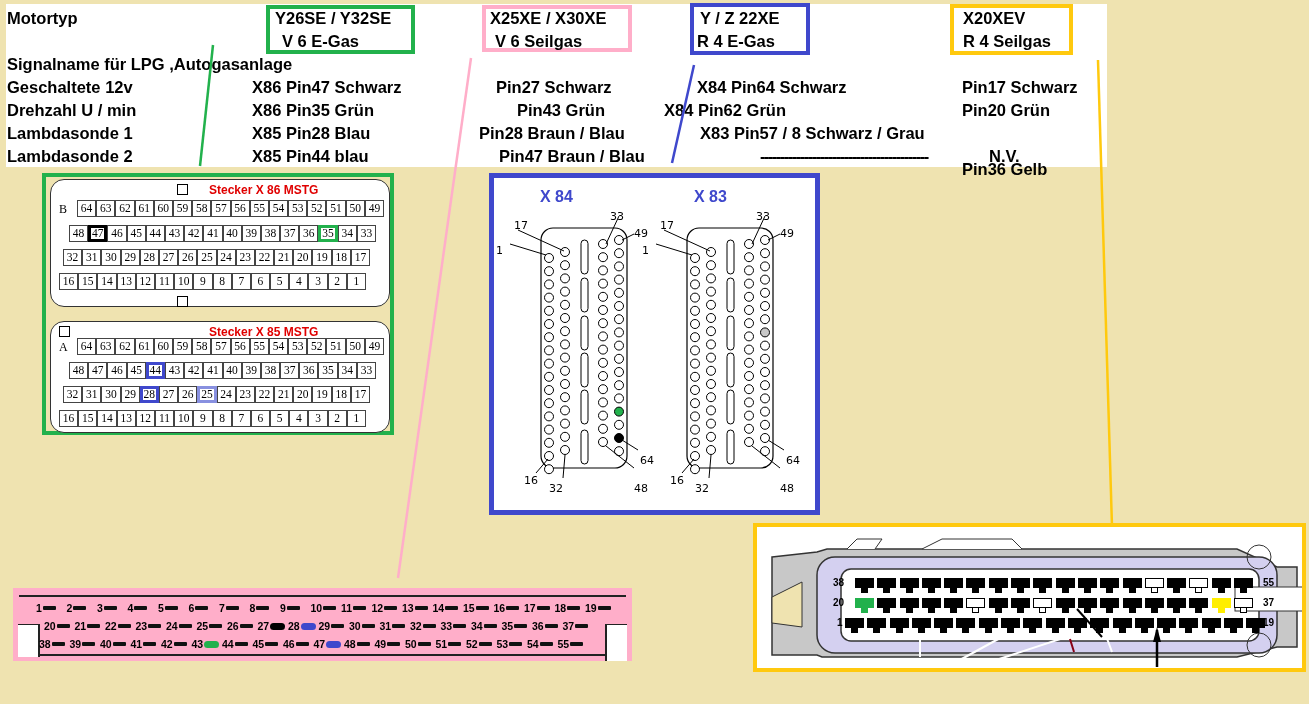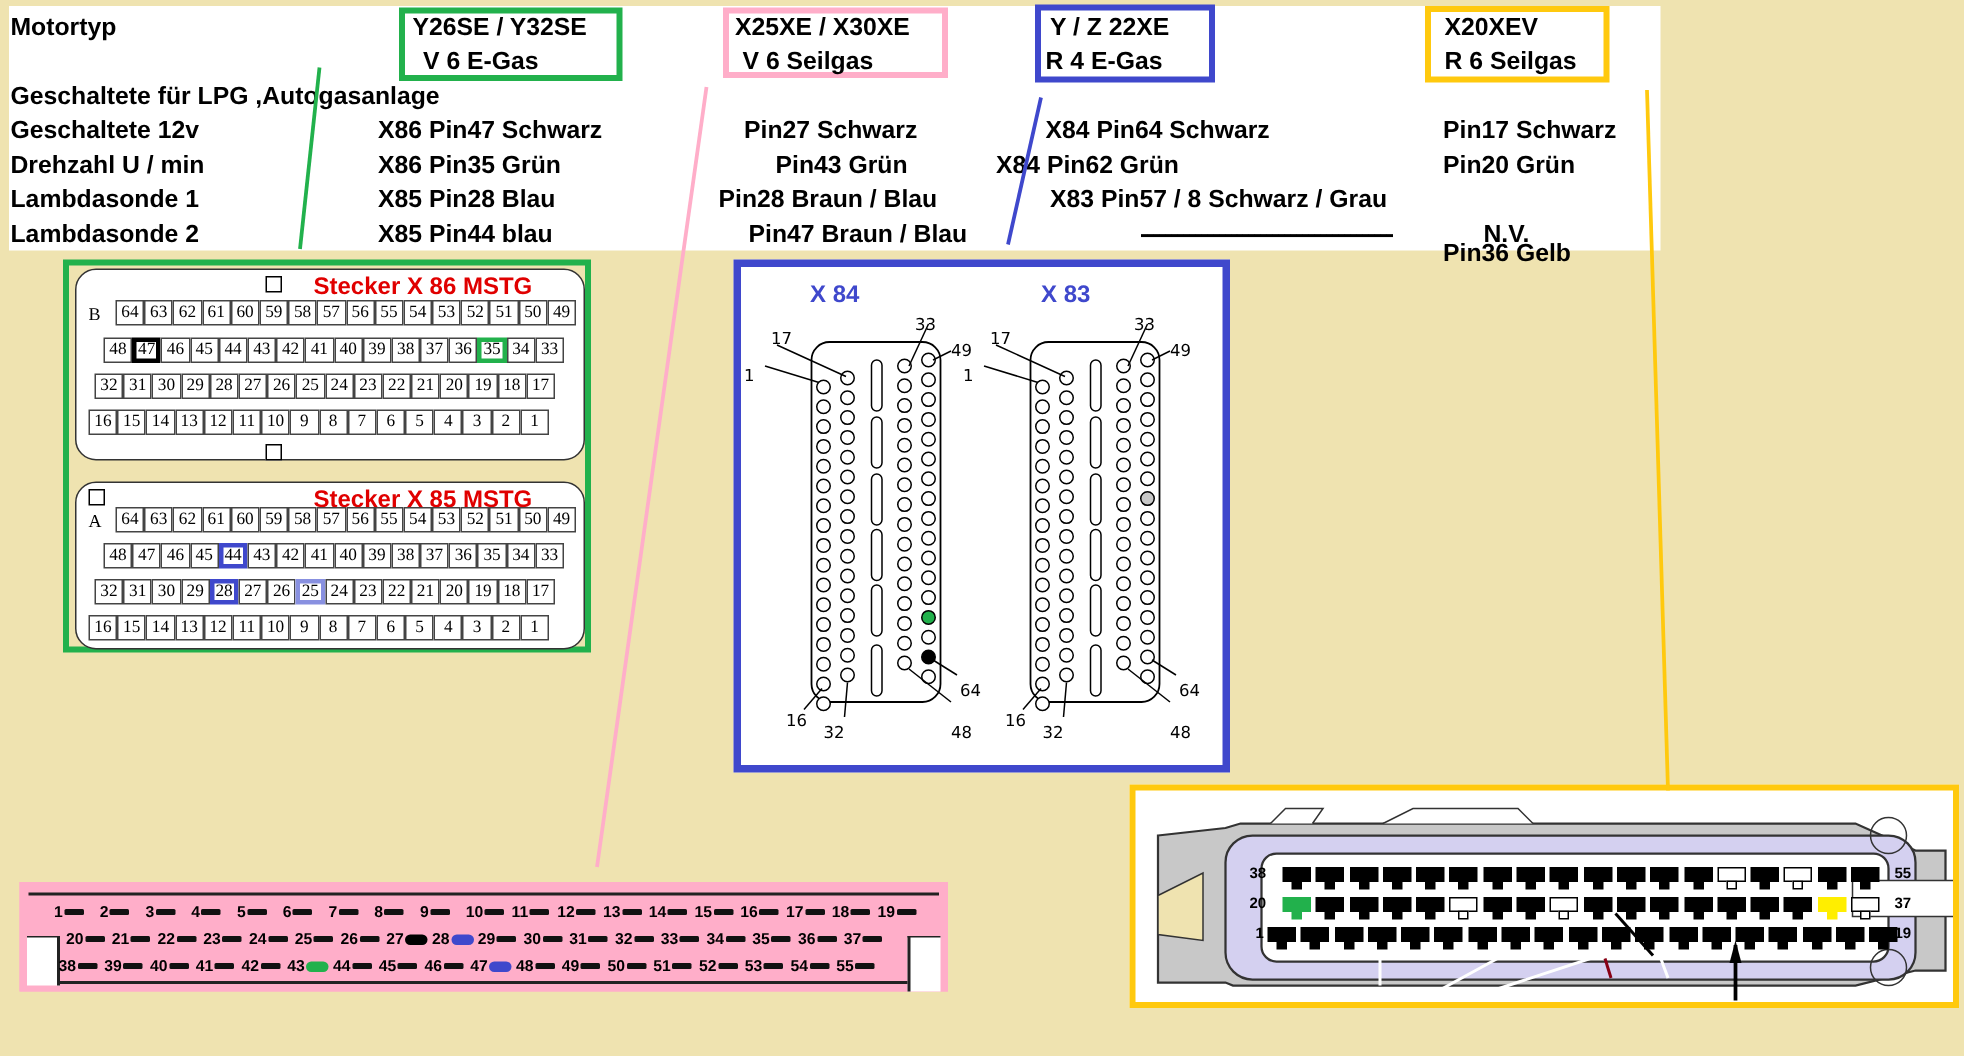"R 6 Seilgas" div.t { text: 6 -> 4 }
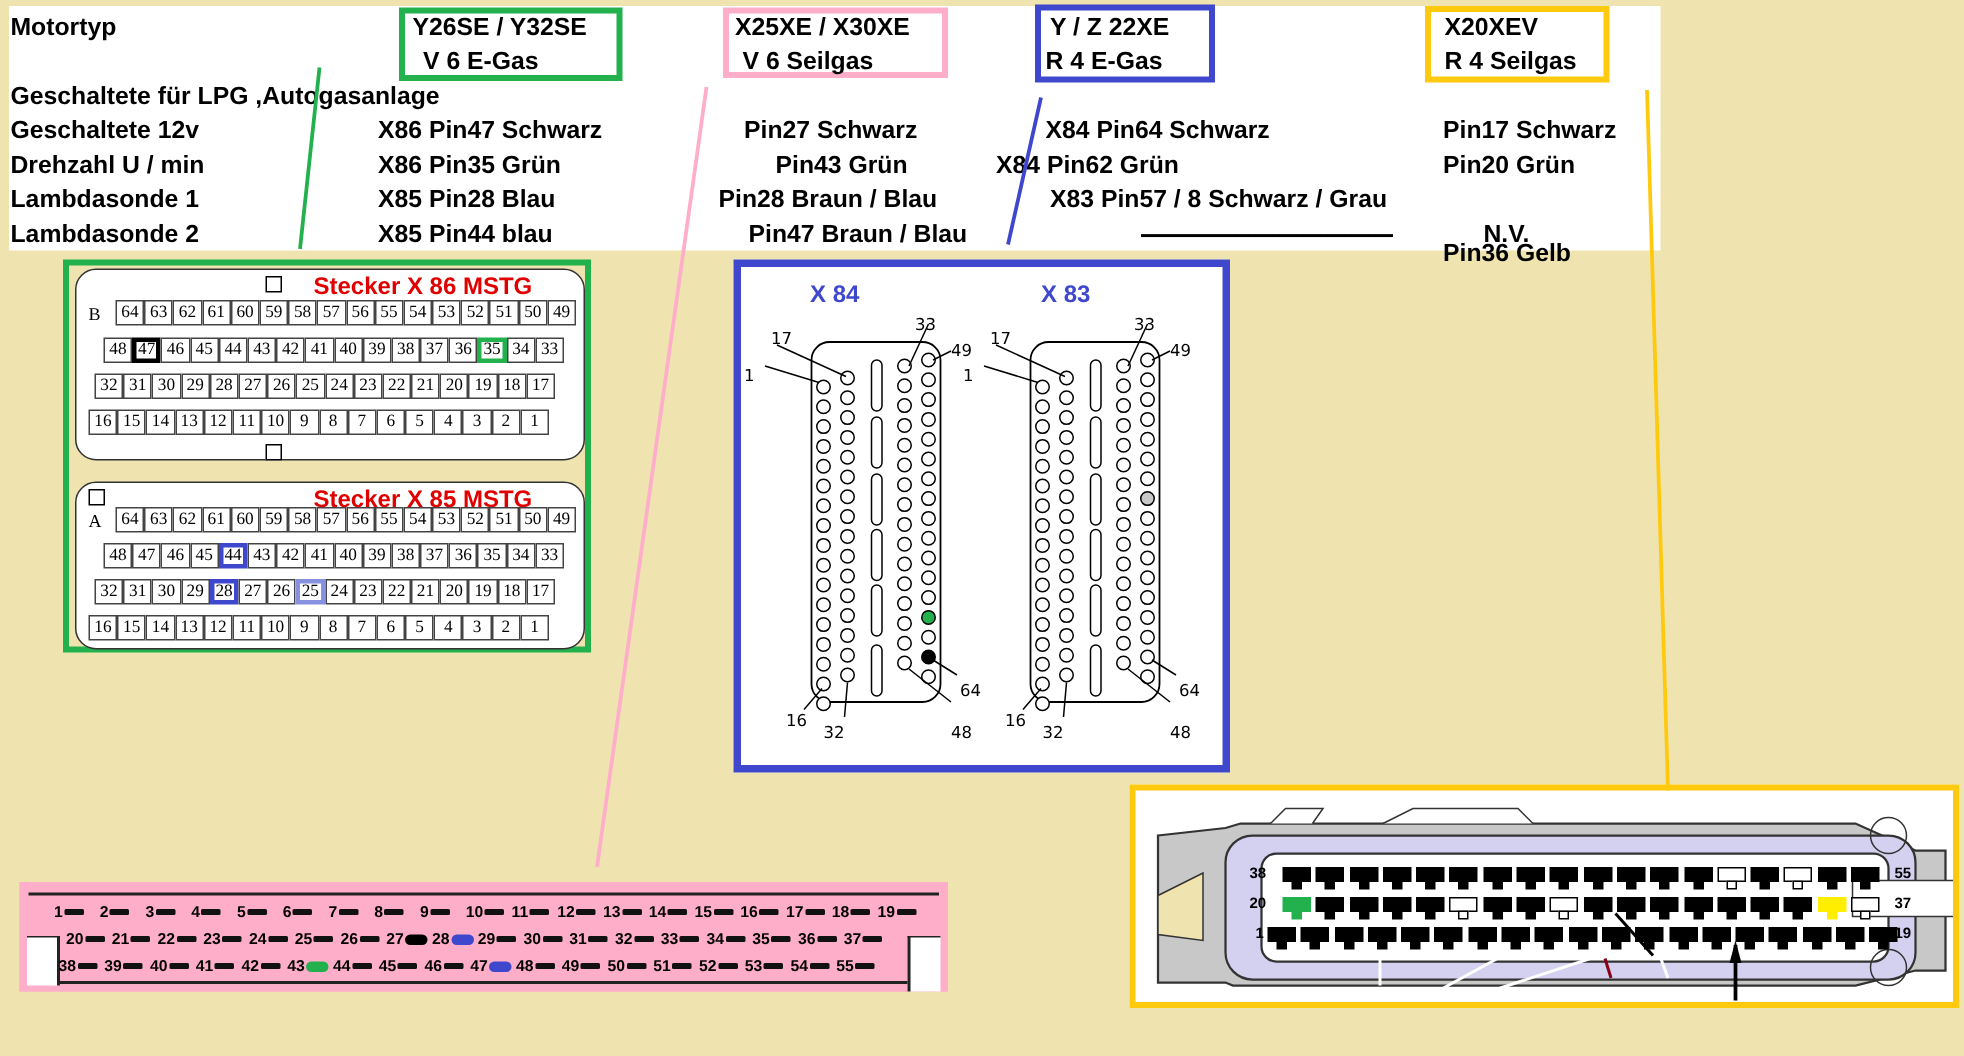"Geschaltete für LPG ,Autogasanlage" div.t { text: Geschaltete -> Signalname }
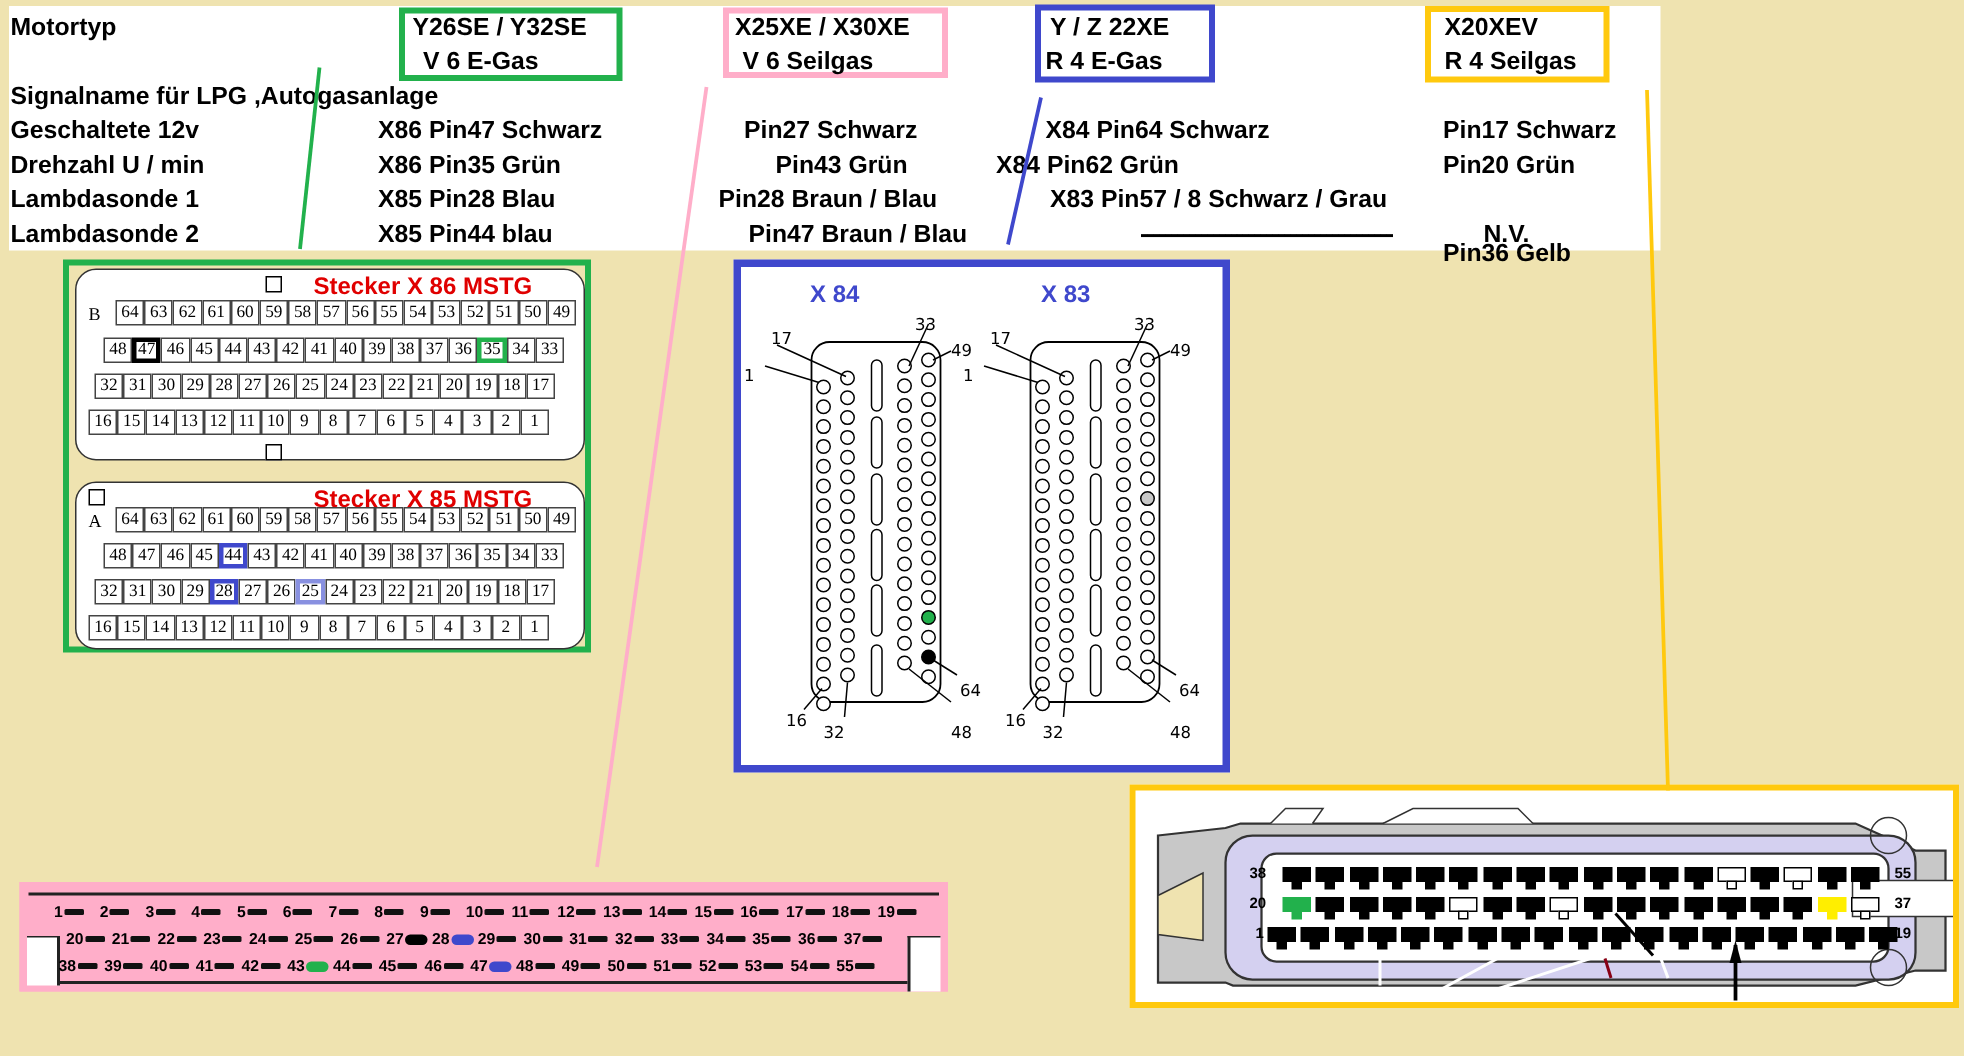"Stecker X 86 MSTG" .stecker-title { font-size: 16px -> 12px }
